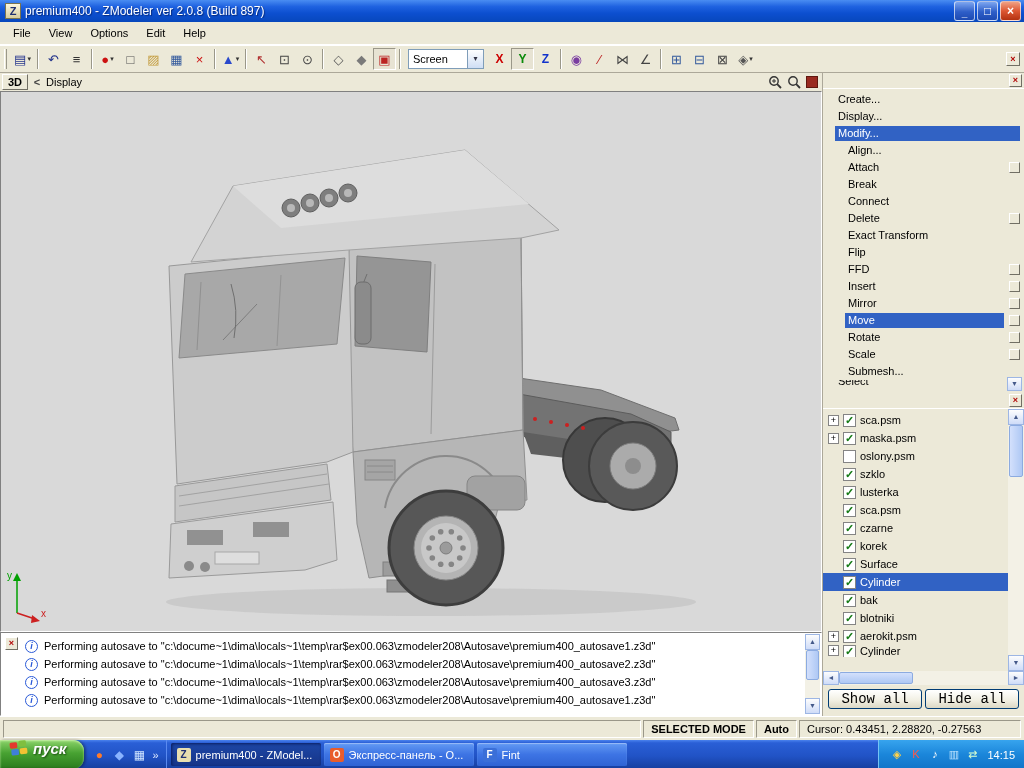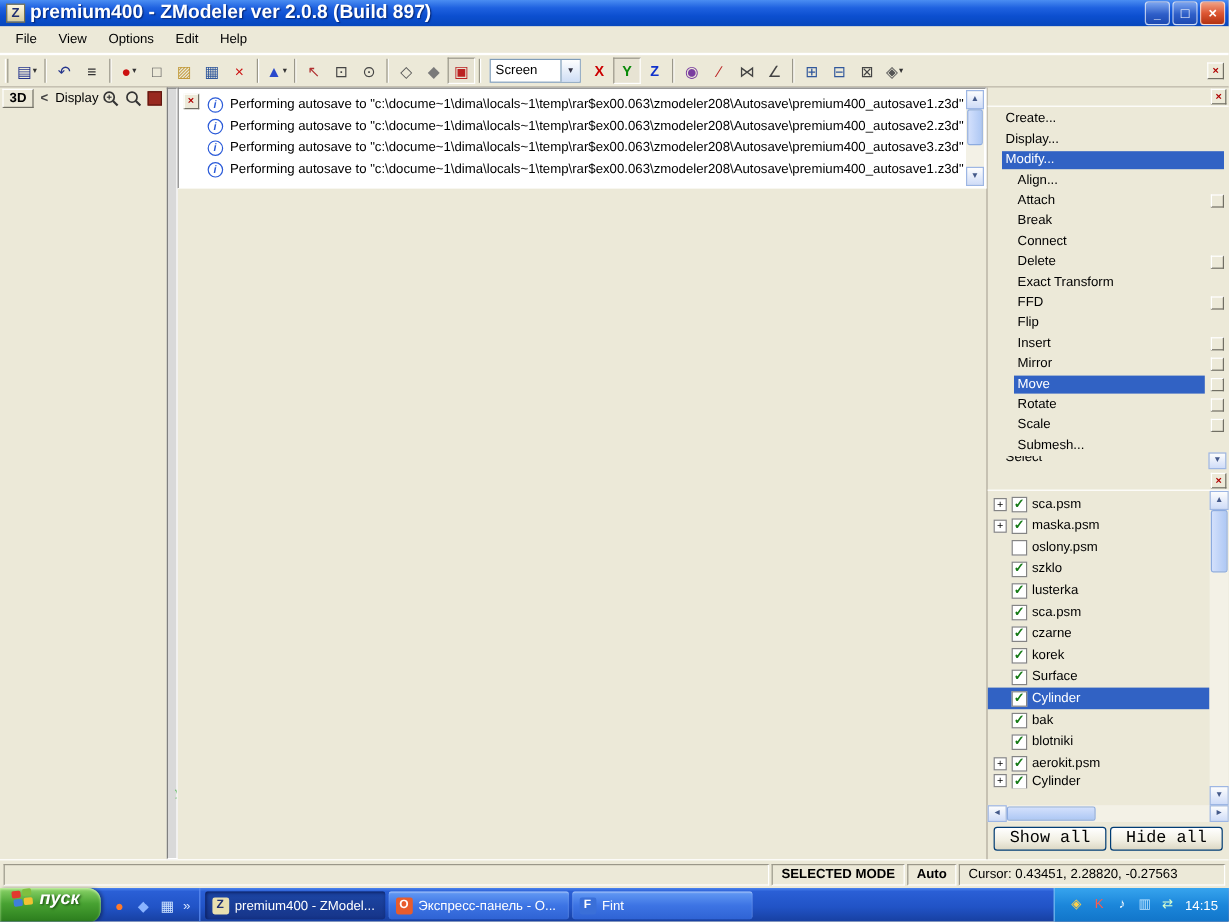"premium400 - ZModeler ver 2.0.8" .title-text { font-size: 16px -> 12px; font-weight: bold -> normal }
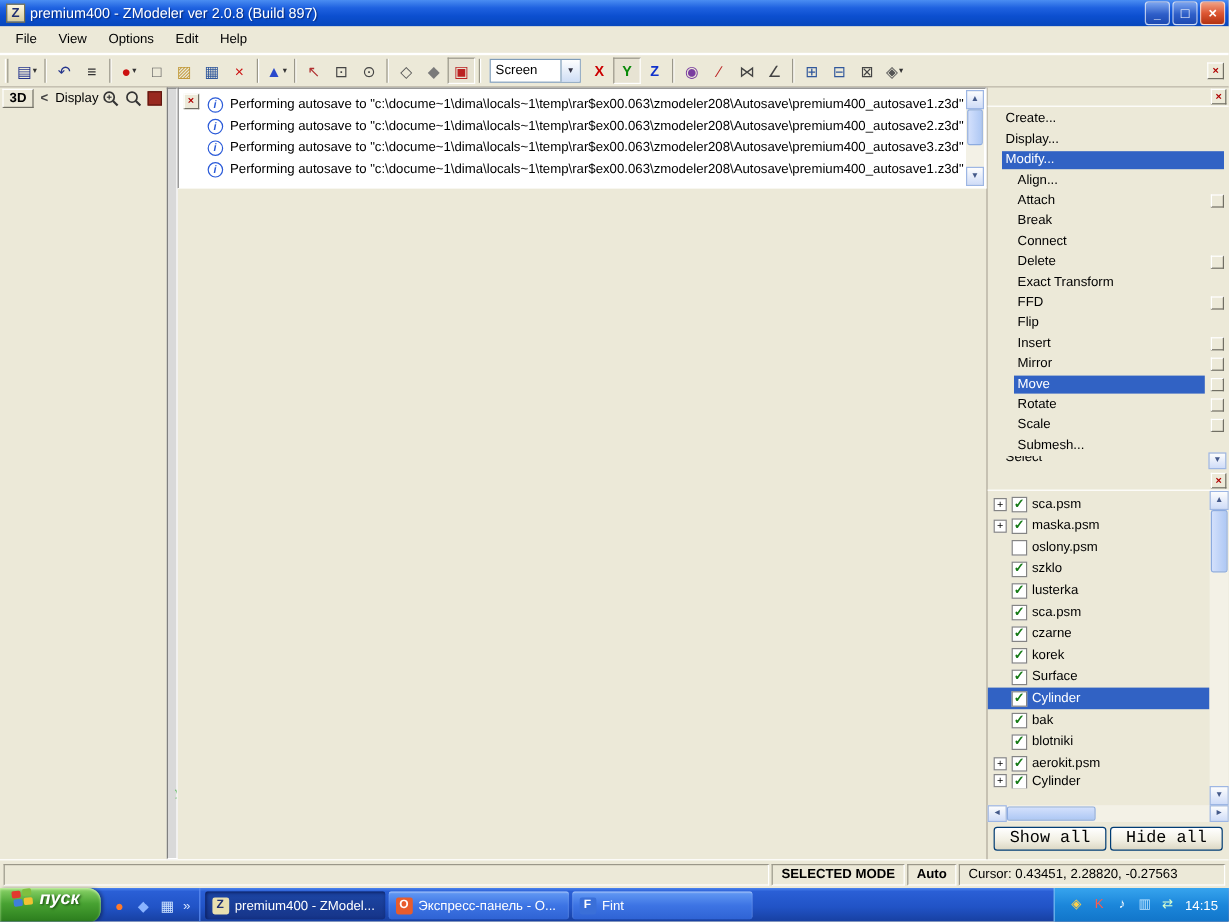"3D" .left-col { flex-direction: none -> column }
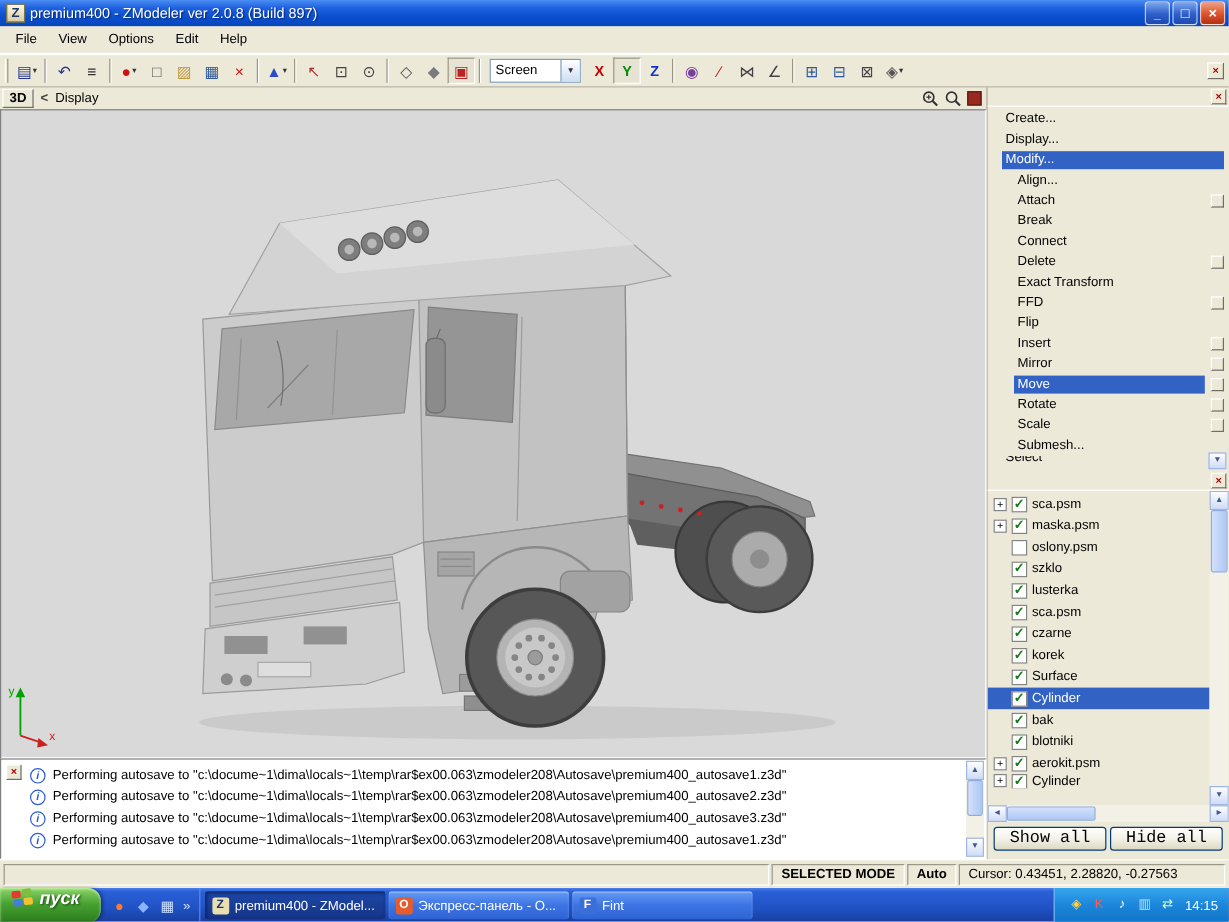"FFD" div.cmd-row { order: before "Flip" -> after "Flip" }
